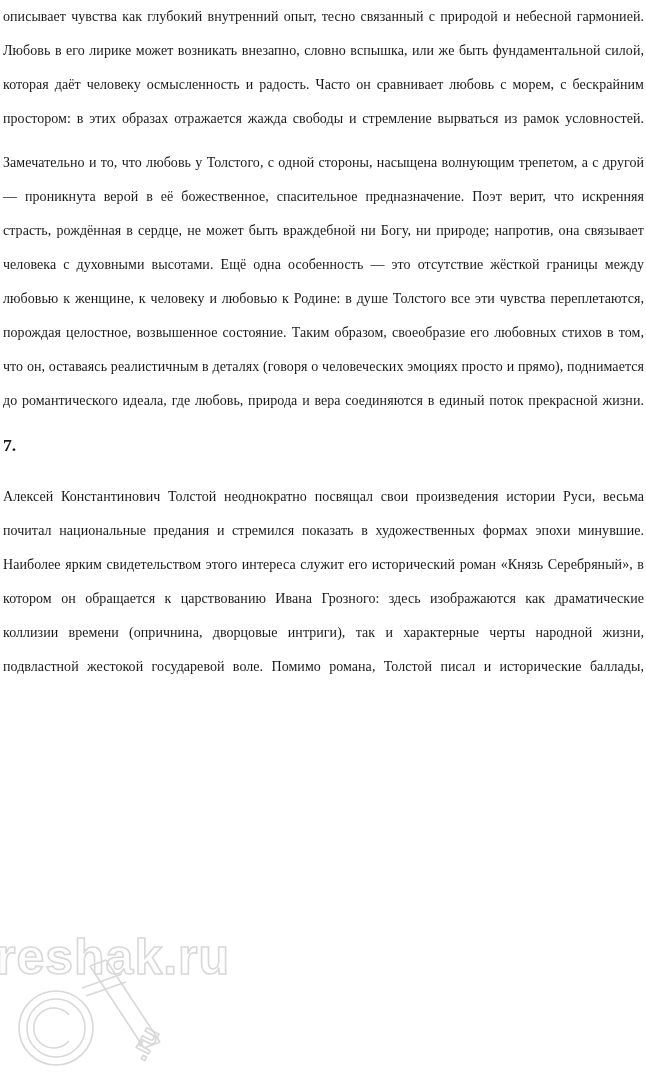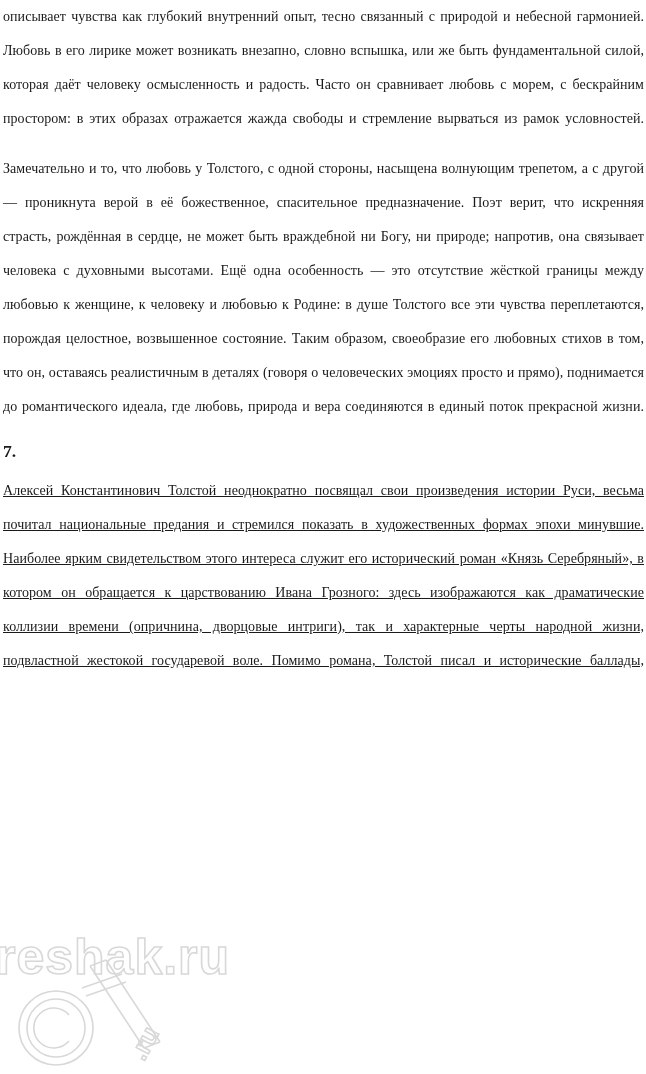"Замечательно и то, что любовь" p.para + p.para { margin-top: 16px -> 10px }
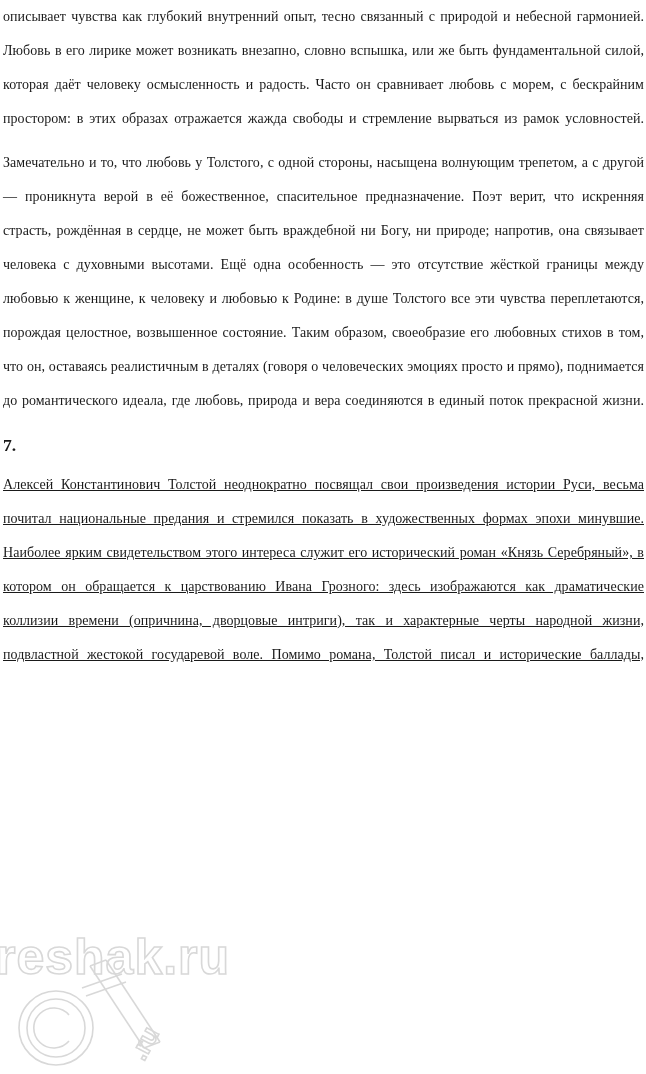"Алексей Константинович Толстой" p.after-heading { margin-top: 6px -> 18px; text-decoration: underline -> none }
